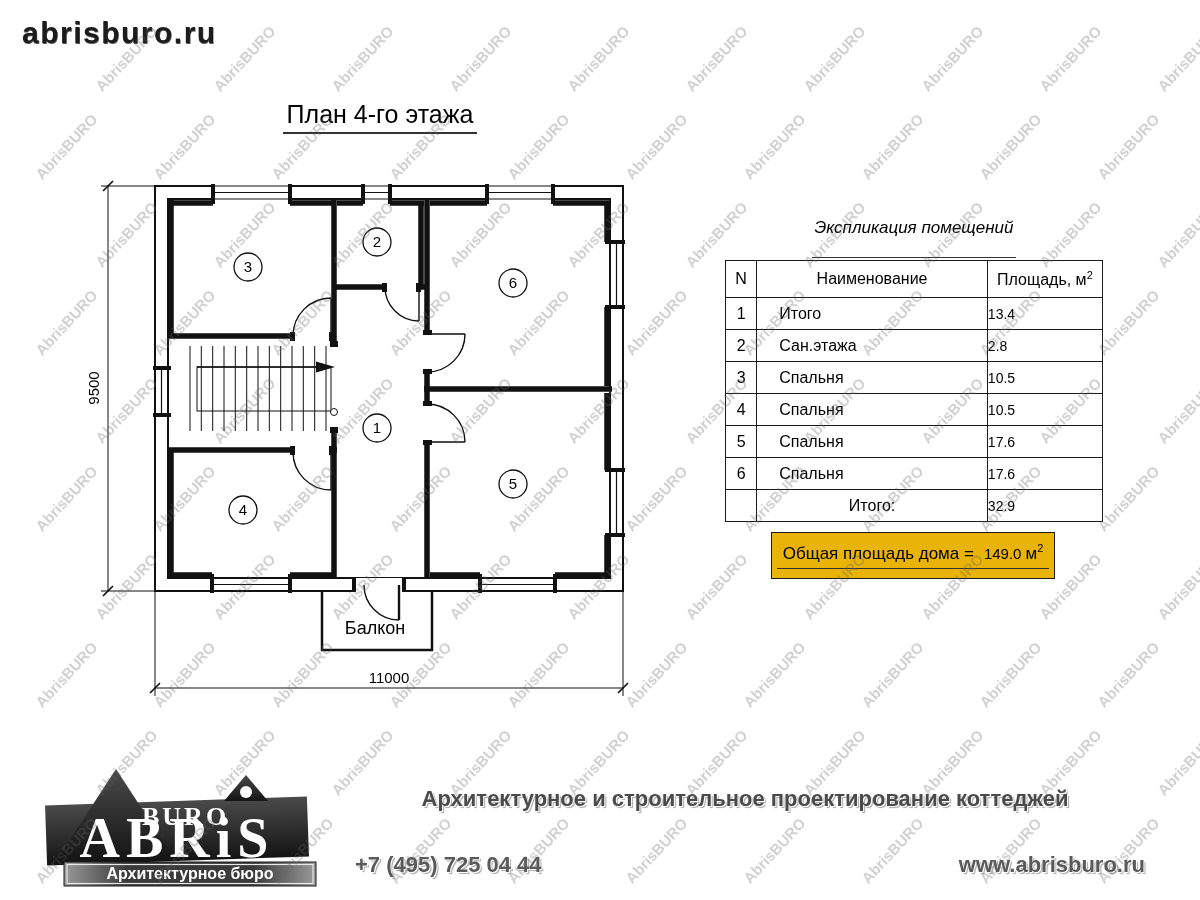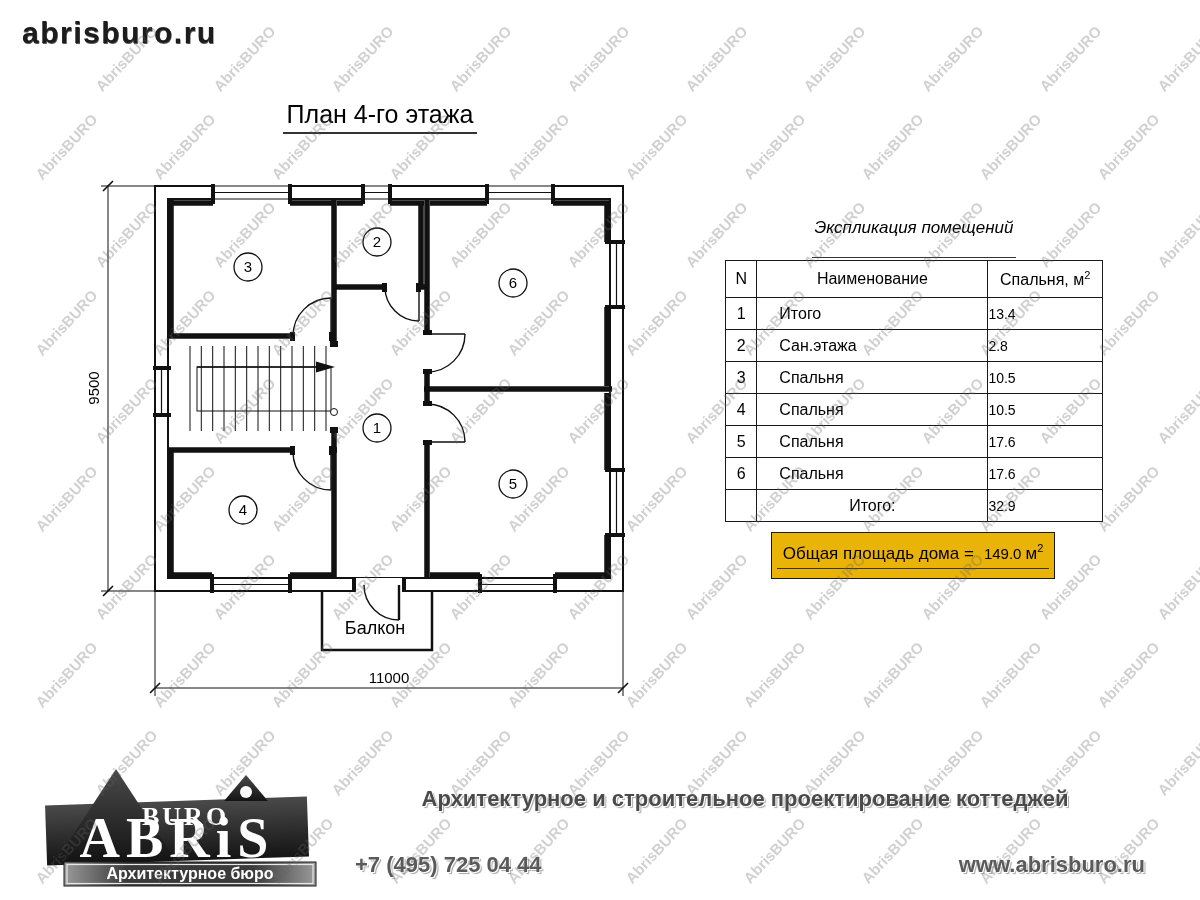"Спальня, м" span { text: Спальня -> Площадь }
